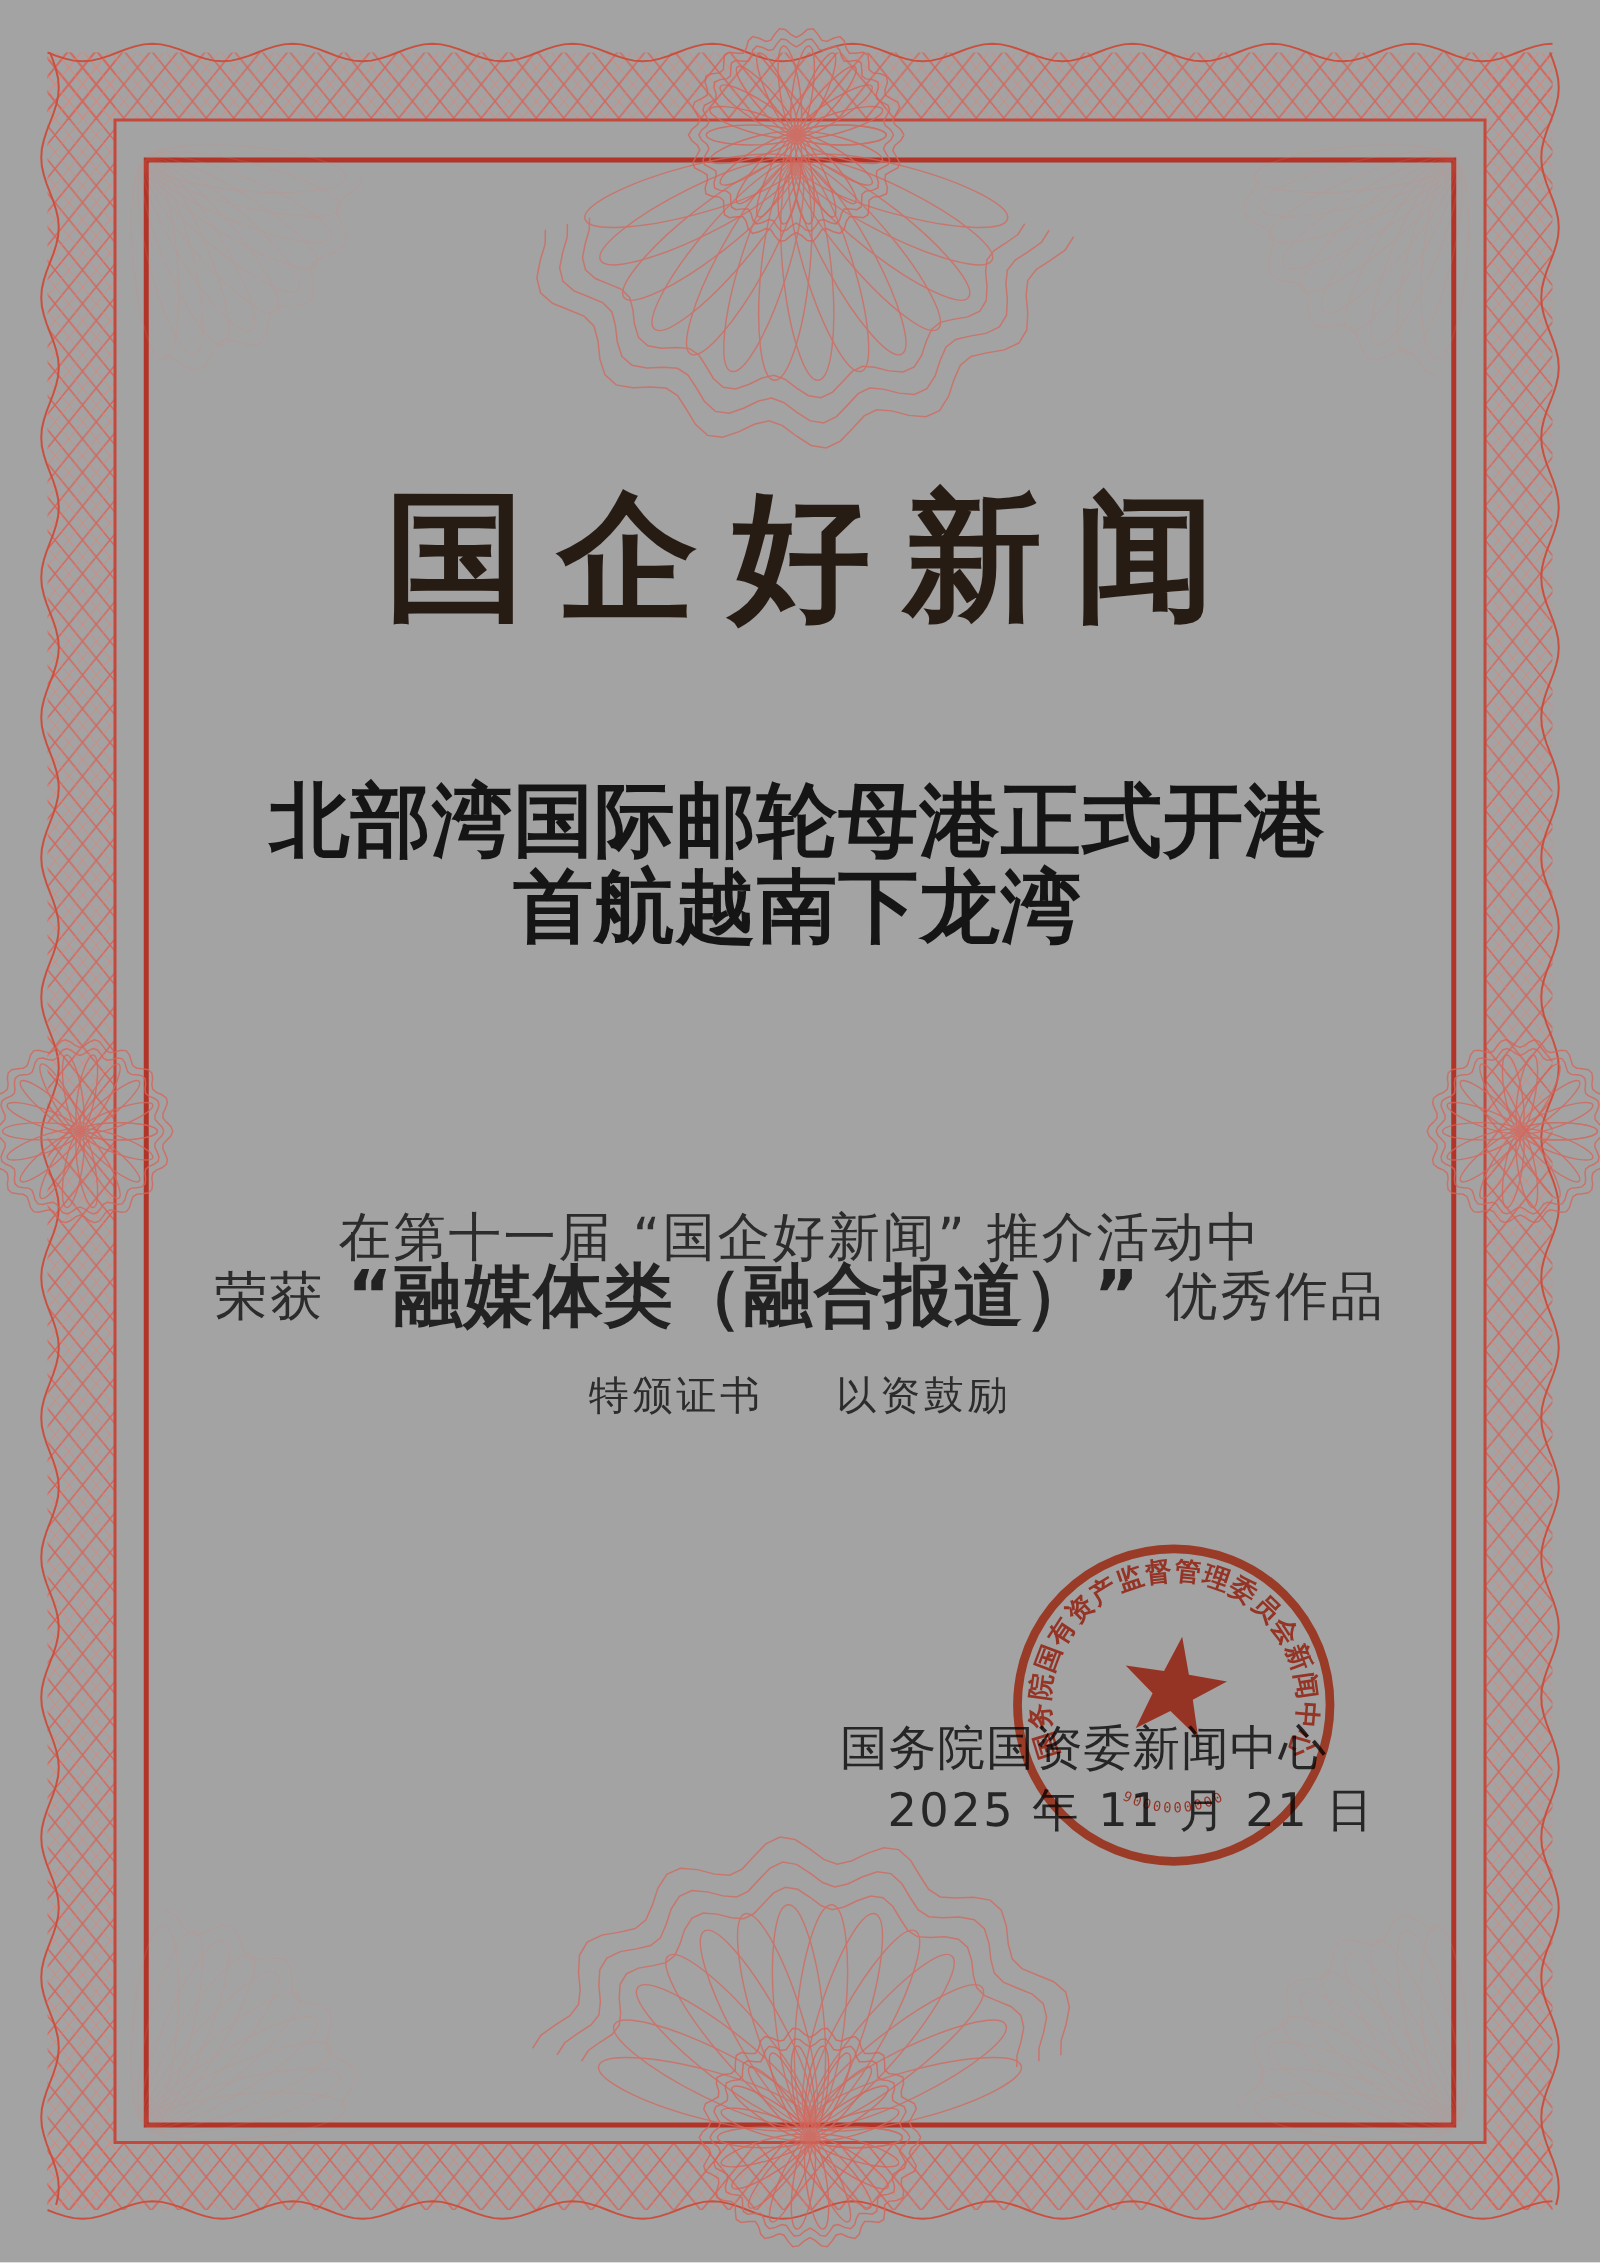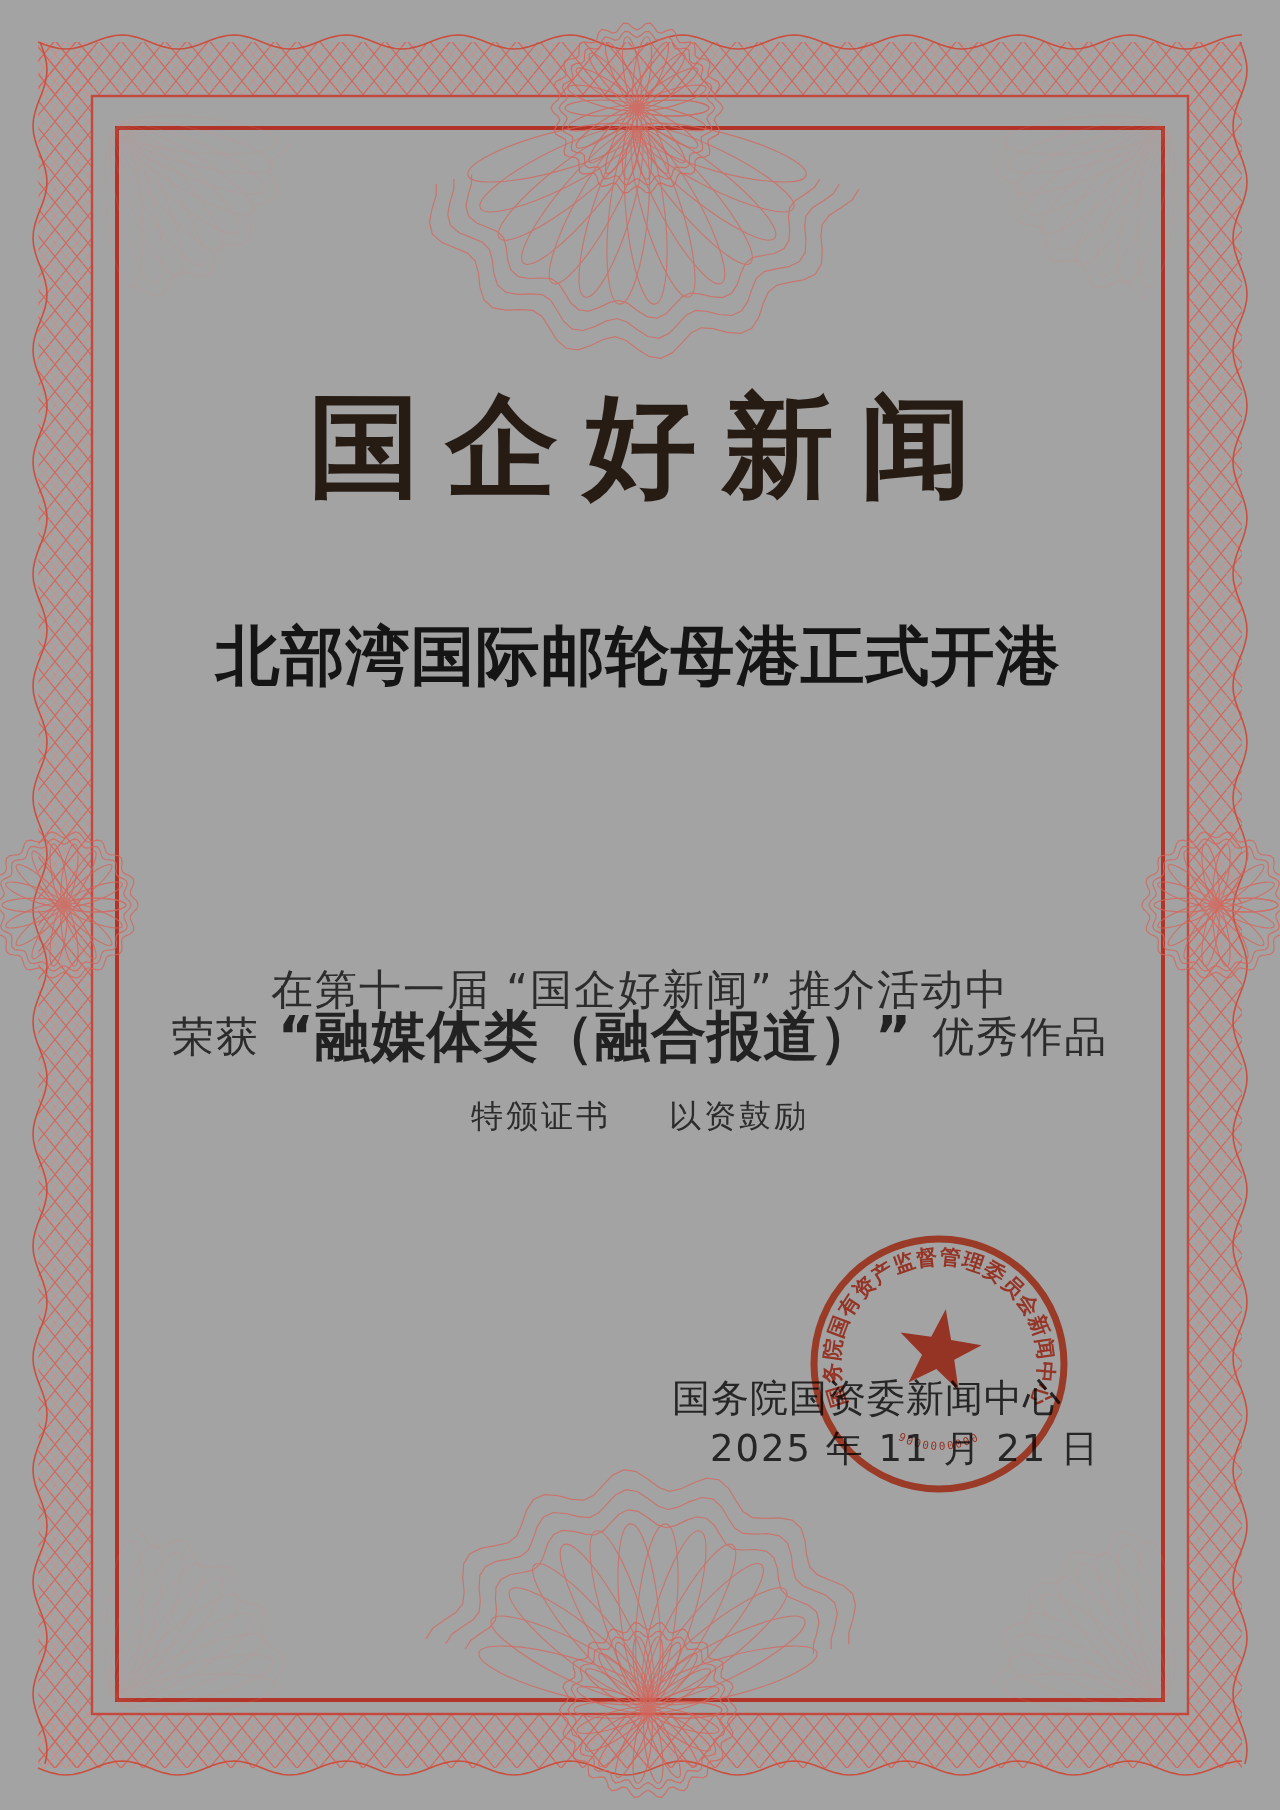"首航越南下龙湾" div { html: none -> <div>首航越南下龙湾</div> }
